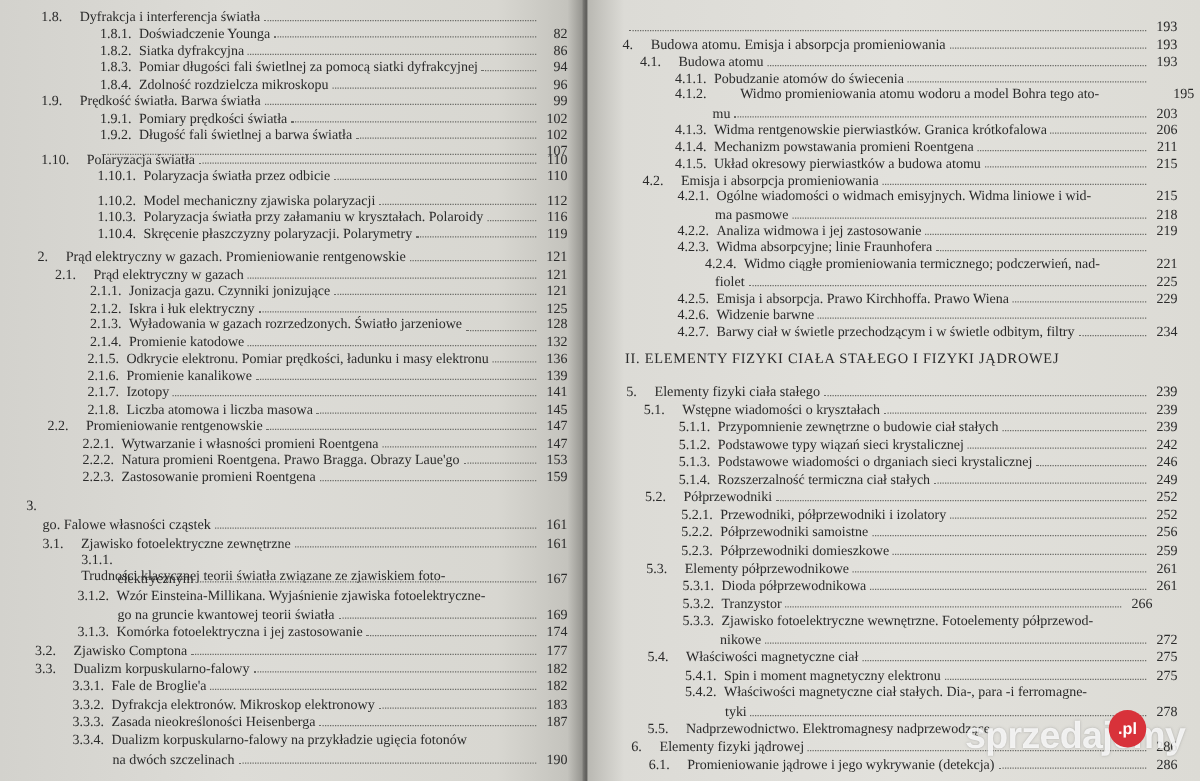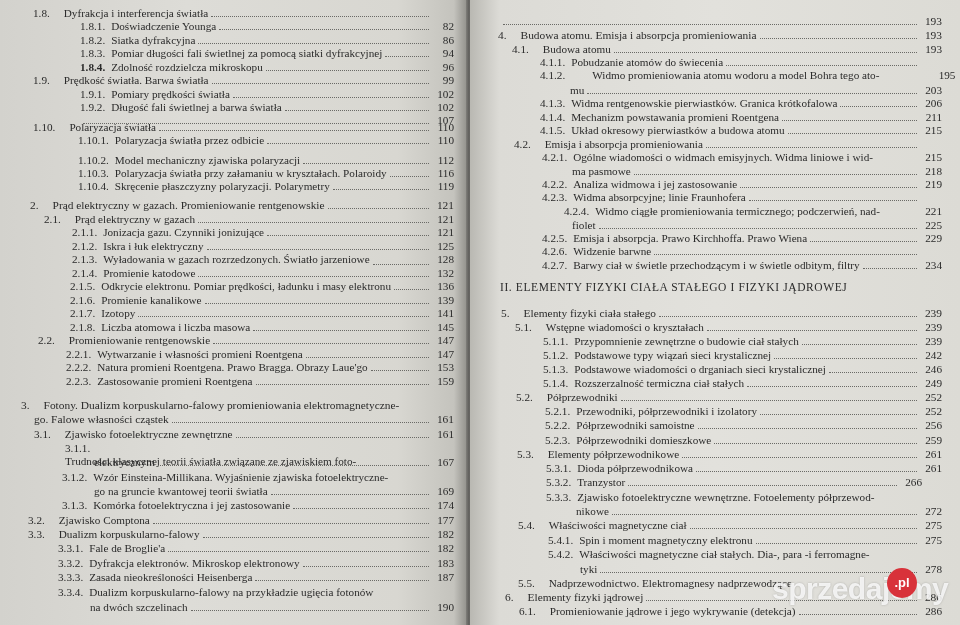"1.8.4." span.num { font-weight: bold -> none }
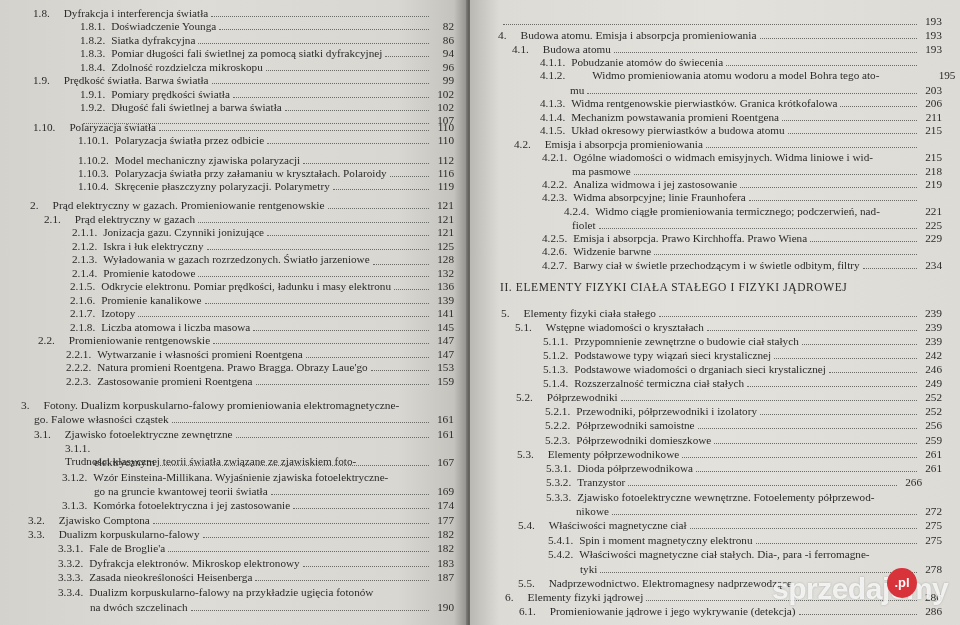"Fotony. Dualizm korpuskularno-falowy" span.title { html: <span>Fotony. Dualizm korpuskularno-falowy promieniowania elektromagnetyczne-</span> -> none }
